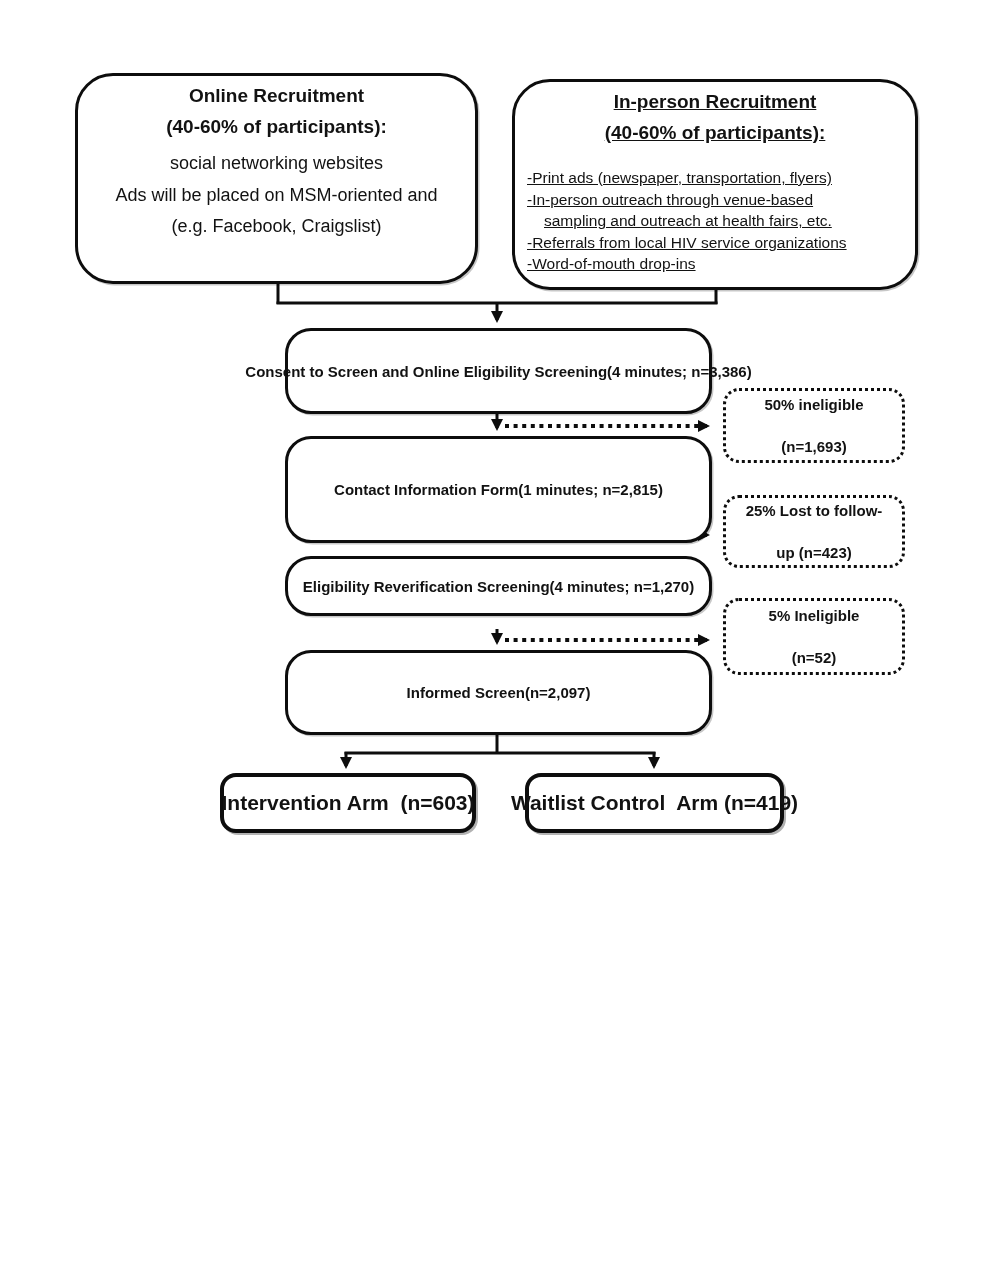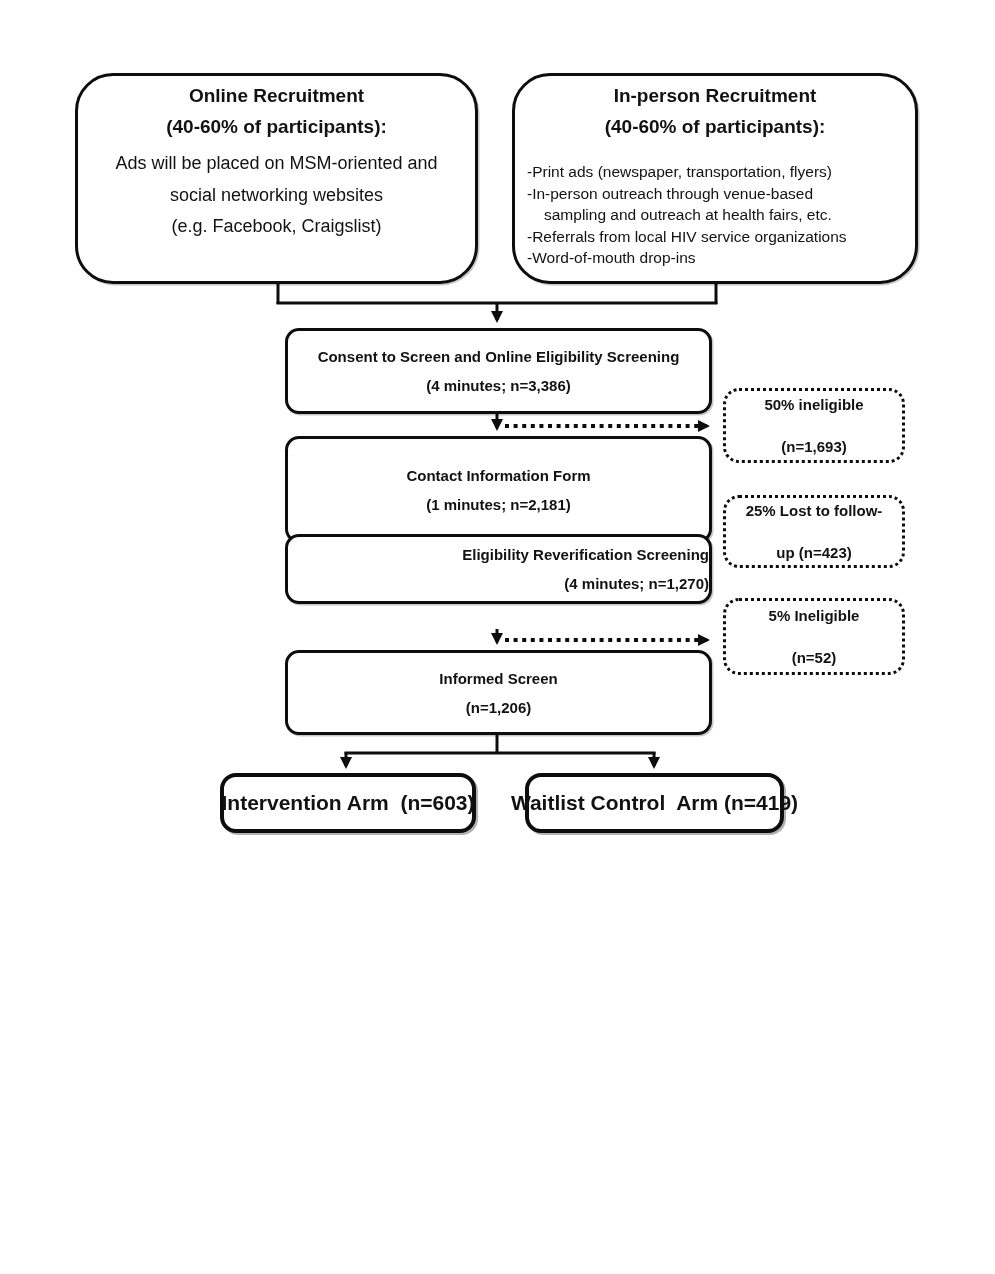"In-person Recruitment" #box-inperson { text-decoration: none -> underline; top: 73px -> 79px }
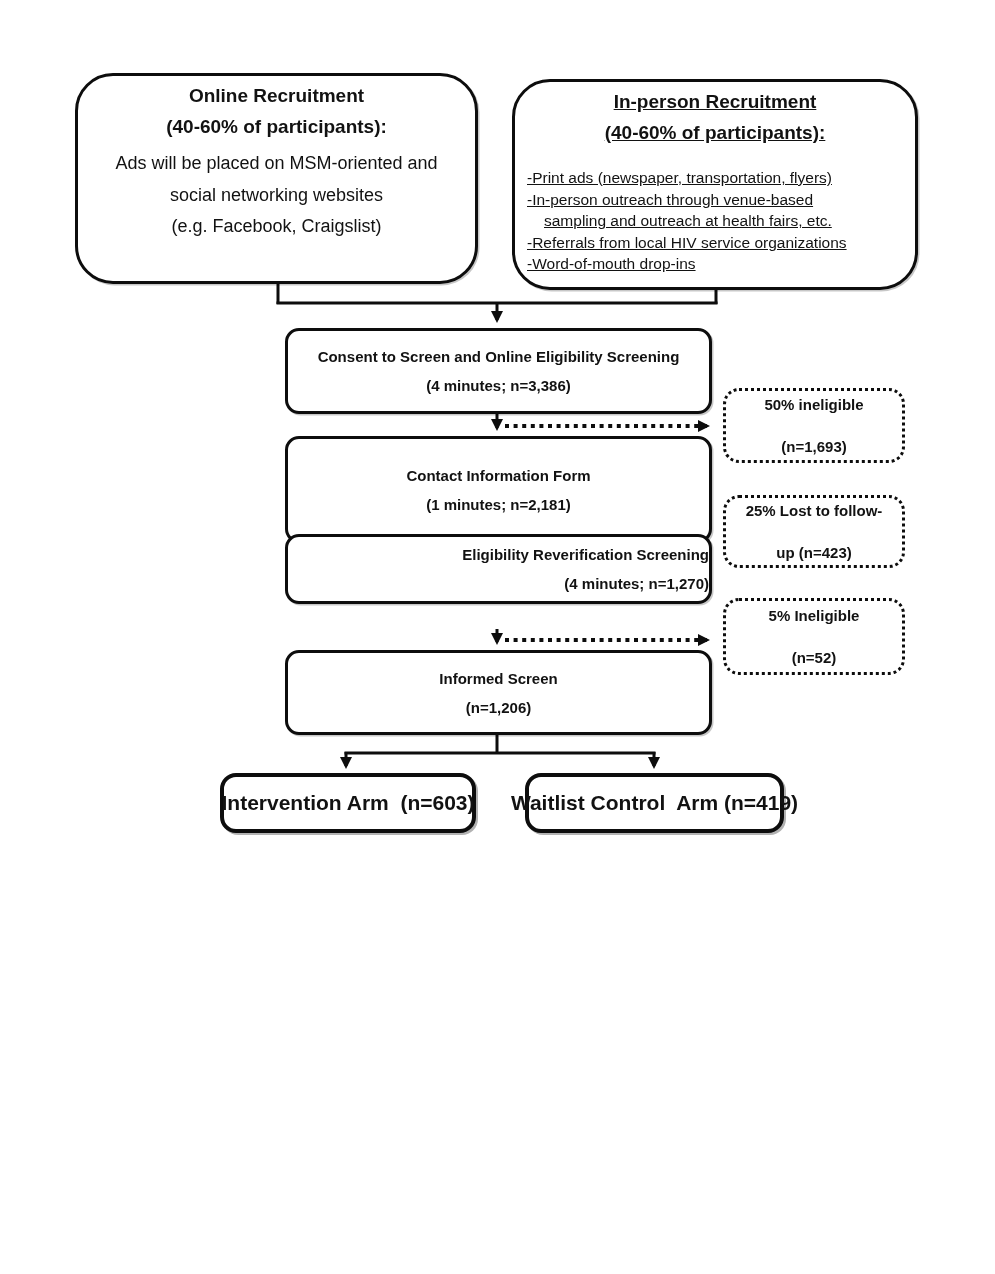"Ads will be placed on" div { order: before "social networking websites" -> after "social networking websites" }
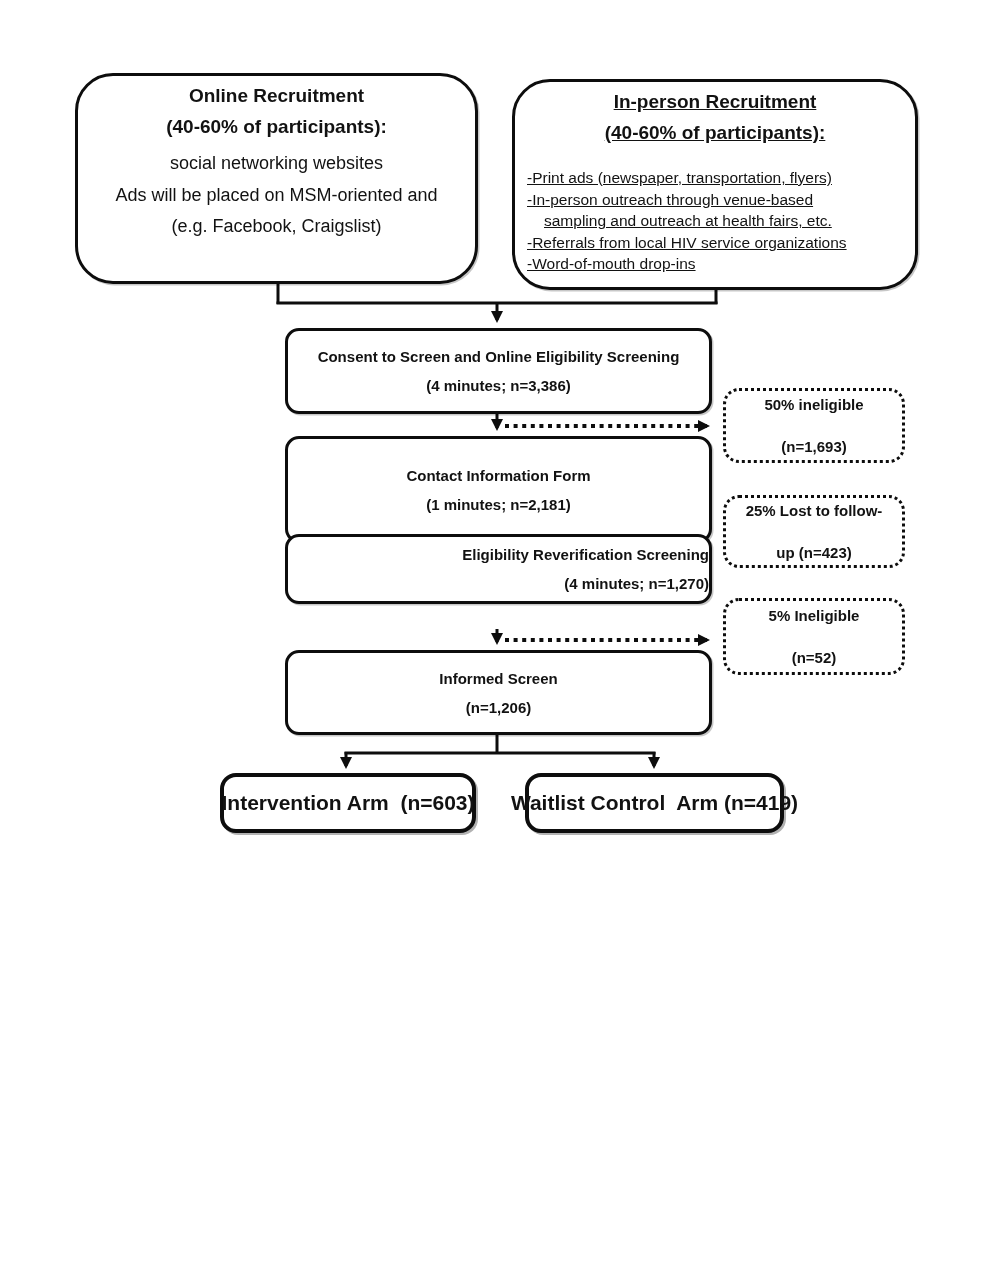"Consent to Screen and Online" .step-box { border-radius: 14px -> 26px; flex-direction: column -> none }
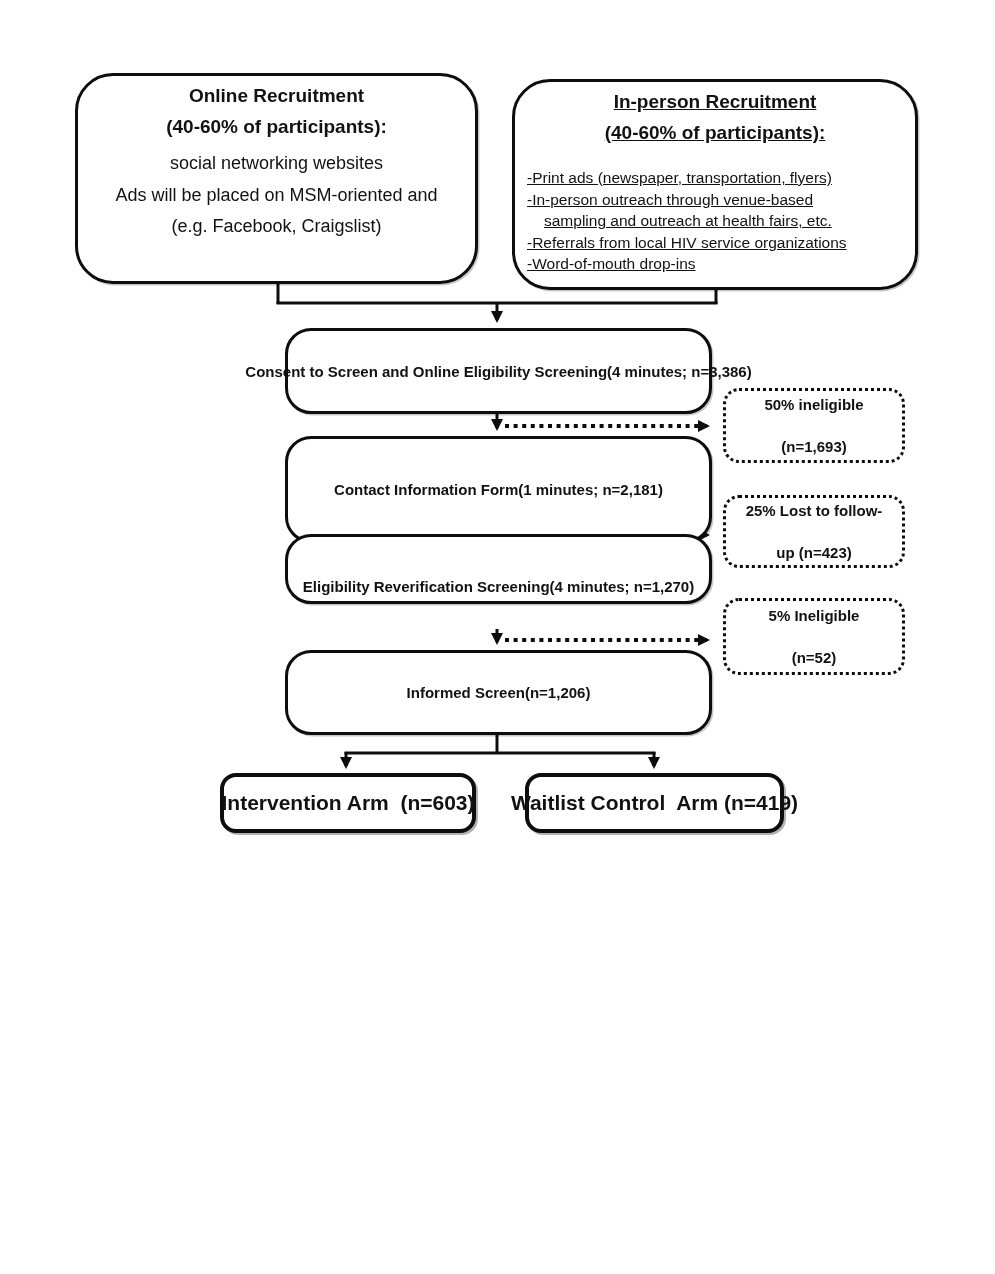"(1 minutes; n=2,181)" div { text: 2,181 -> 2,815 }
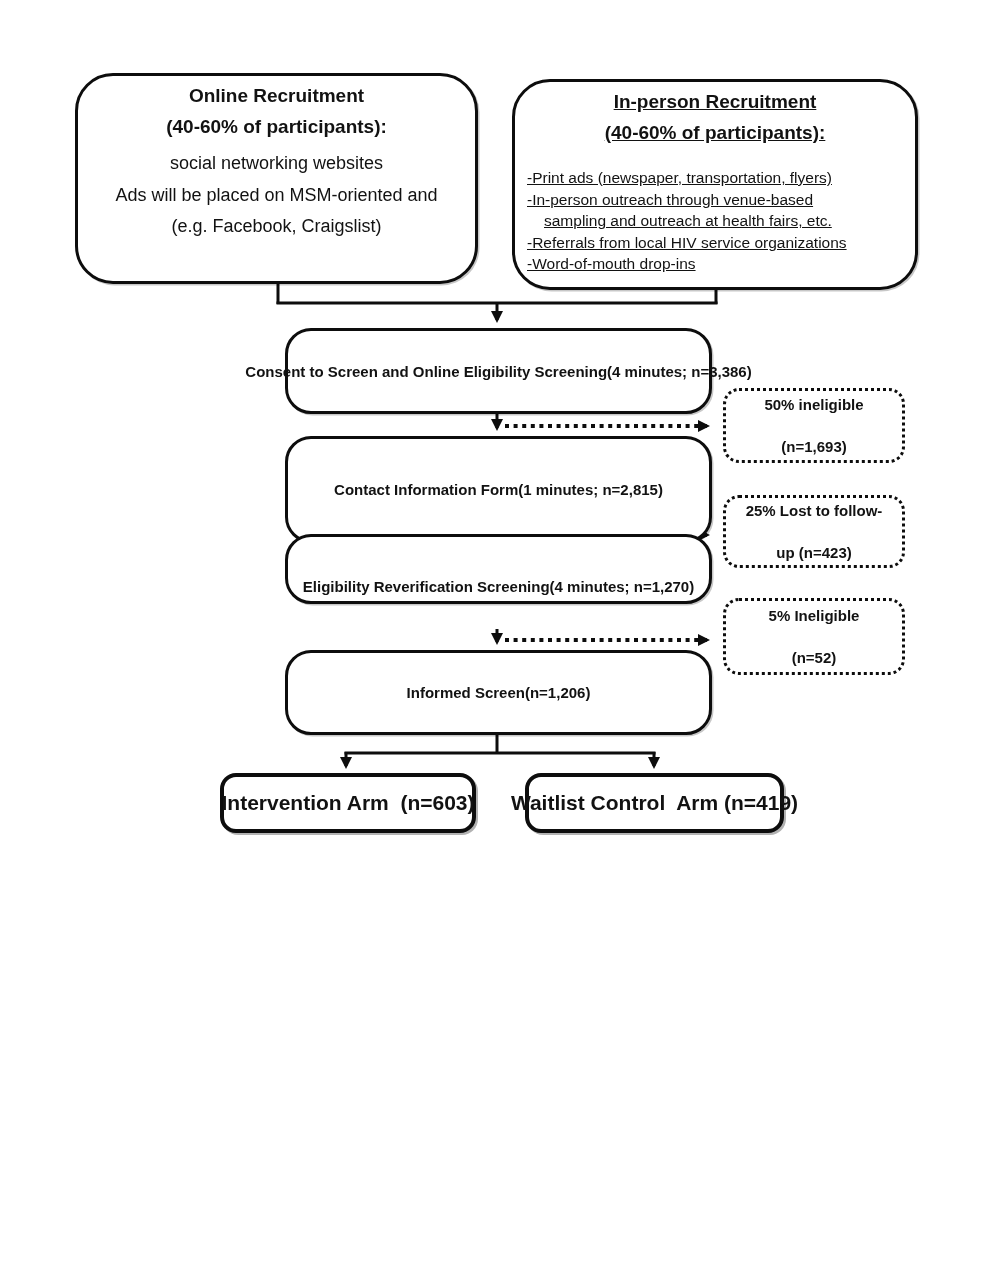"Eligibility Reverification Screening" #step-2 { align-items: flex-end -> none; height: 70px -> 60px; top: 534px -> 556px }
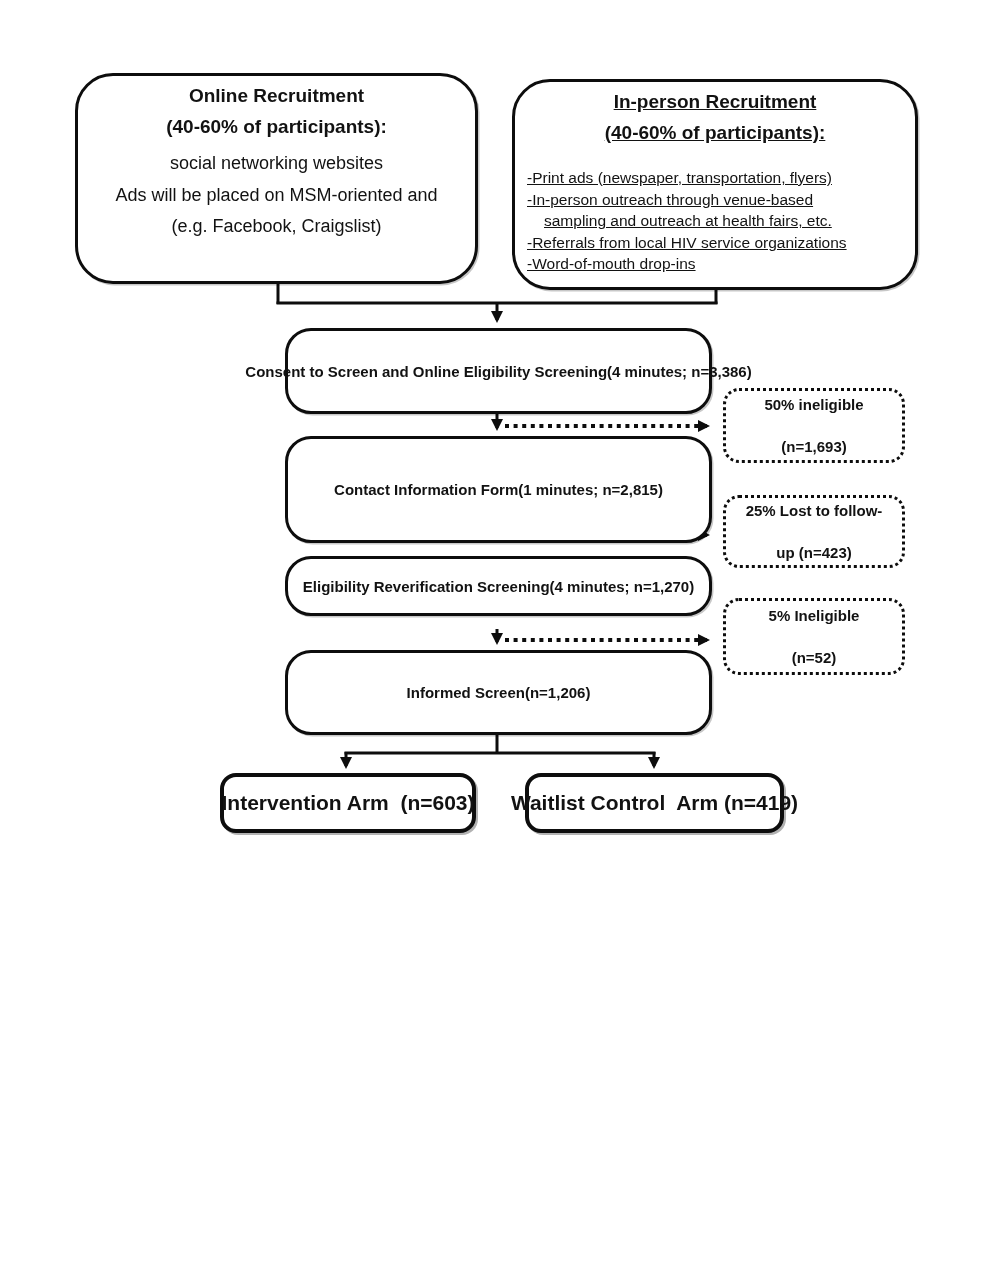"(n=1,206)" div { text: 1,206 -> 2,097 }
